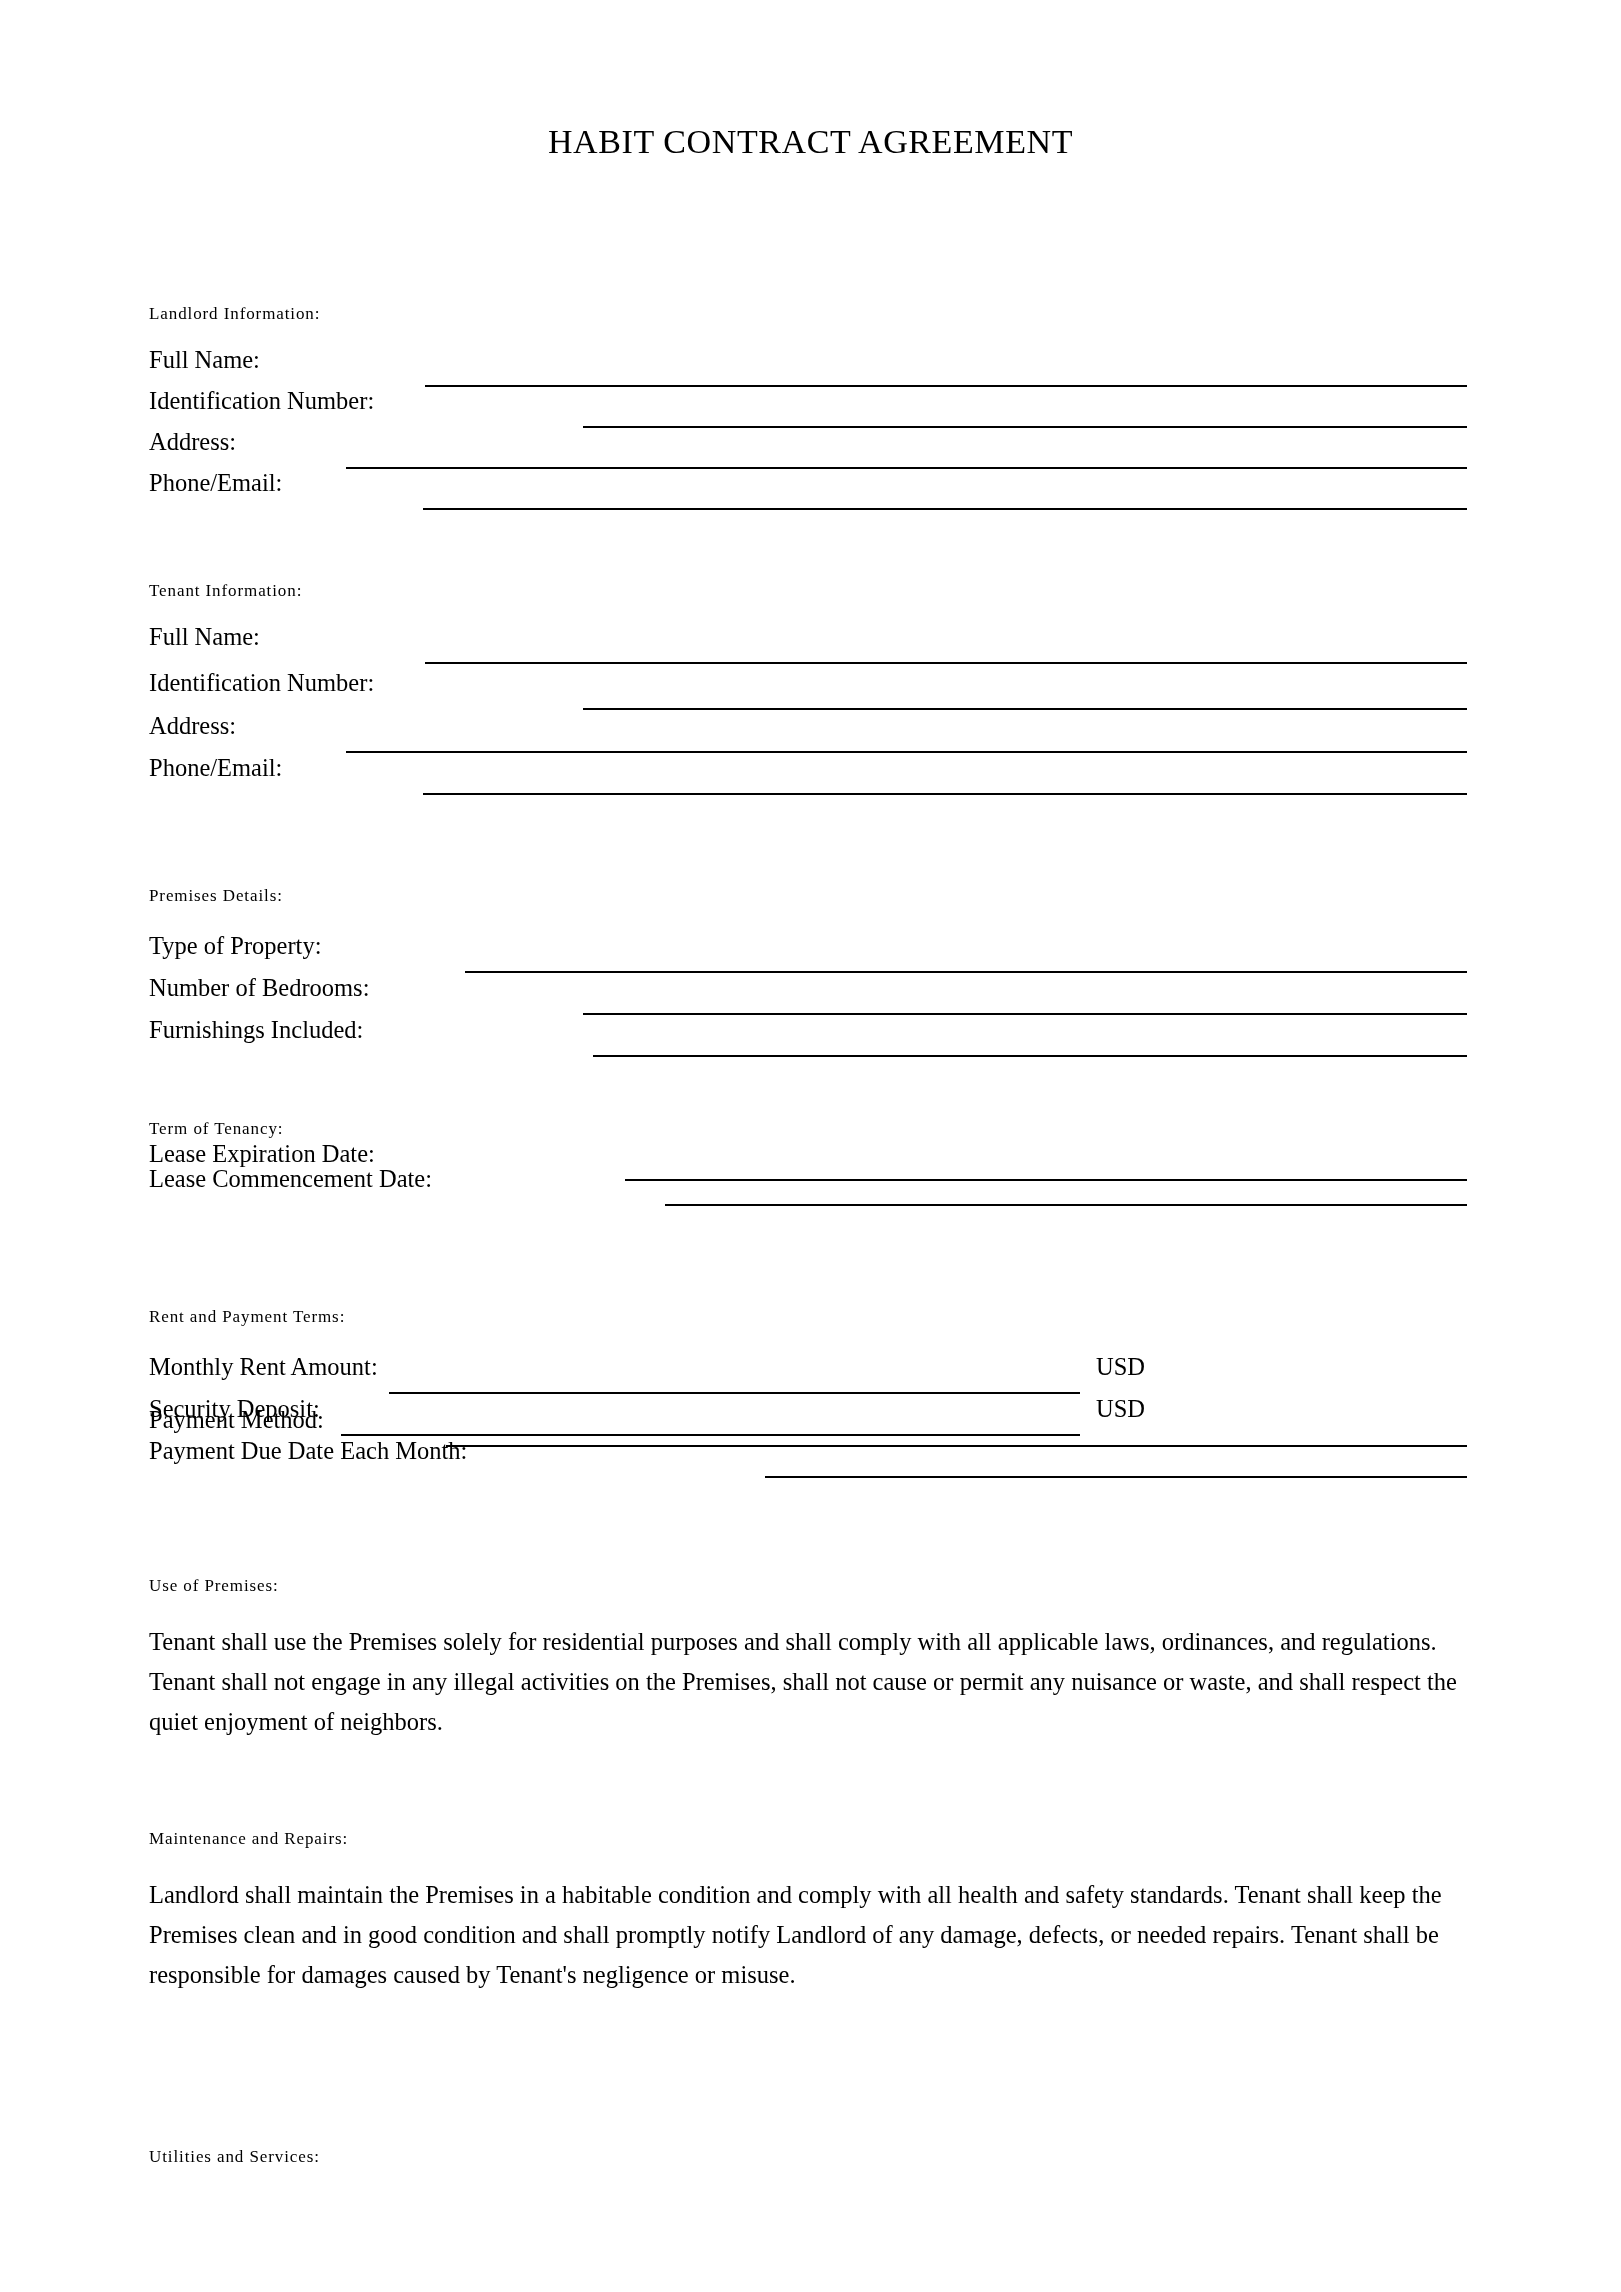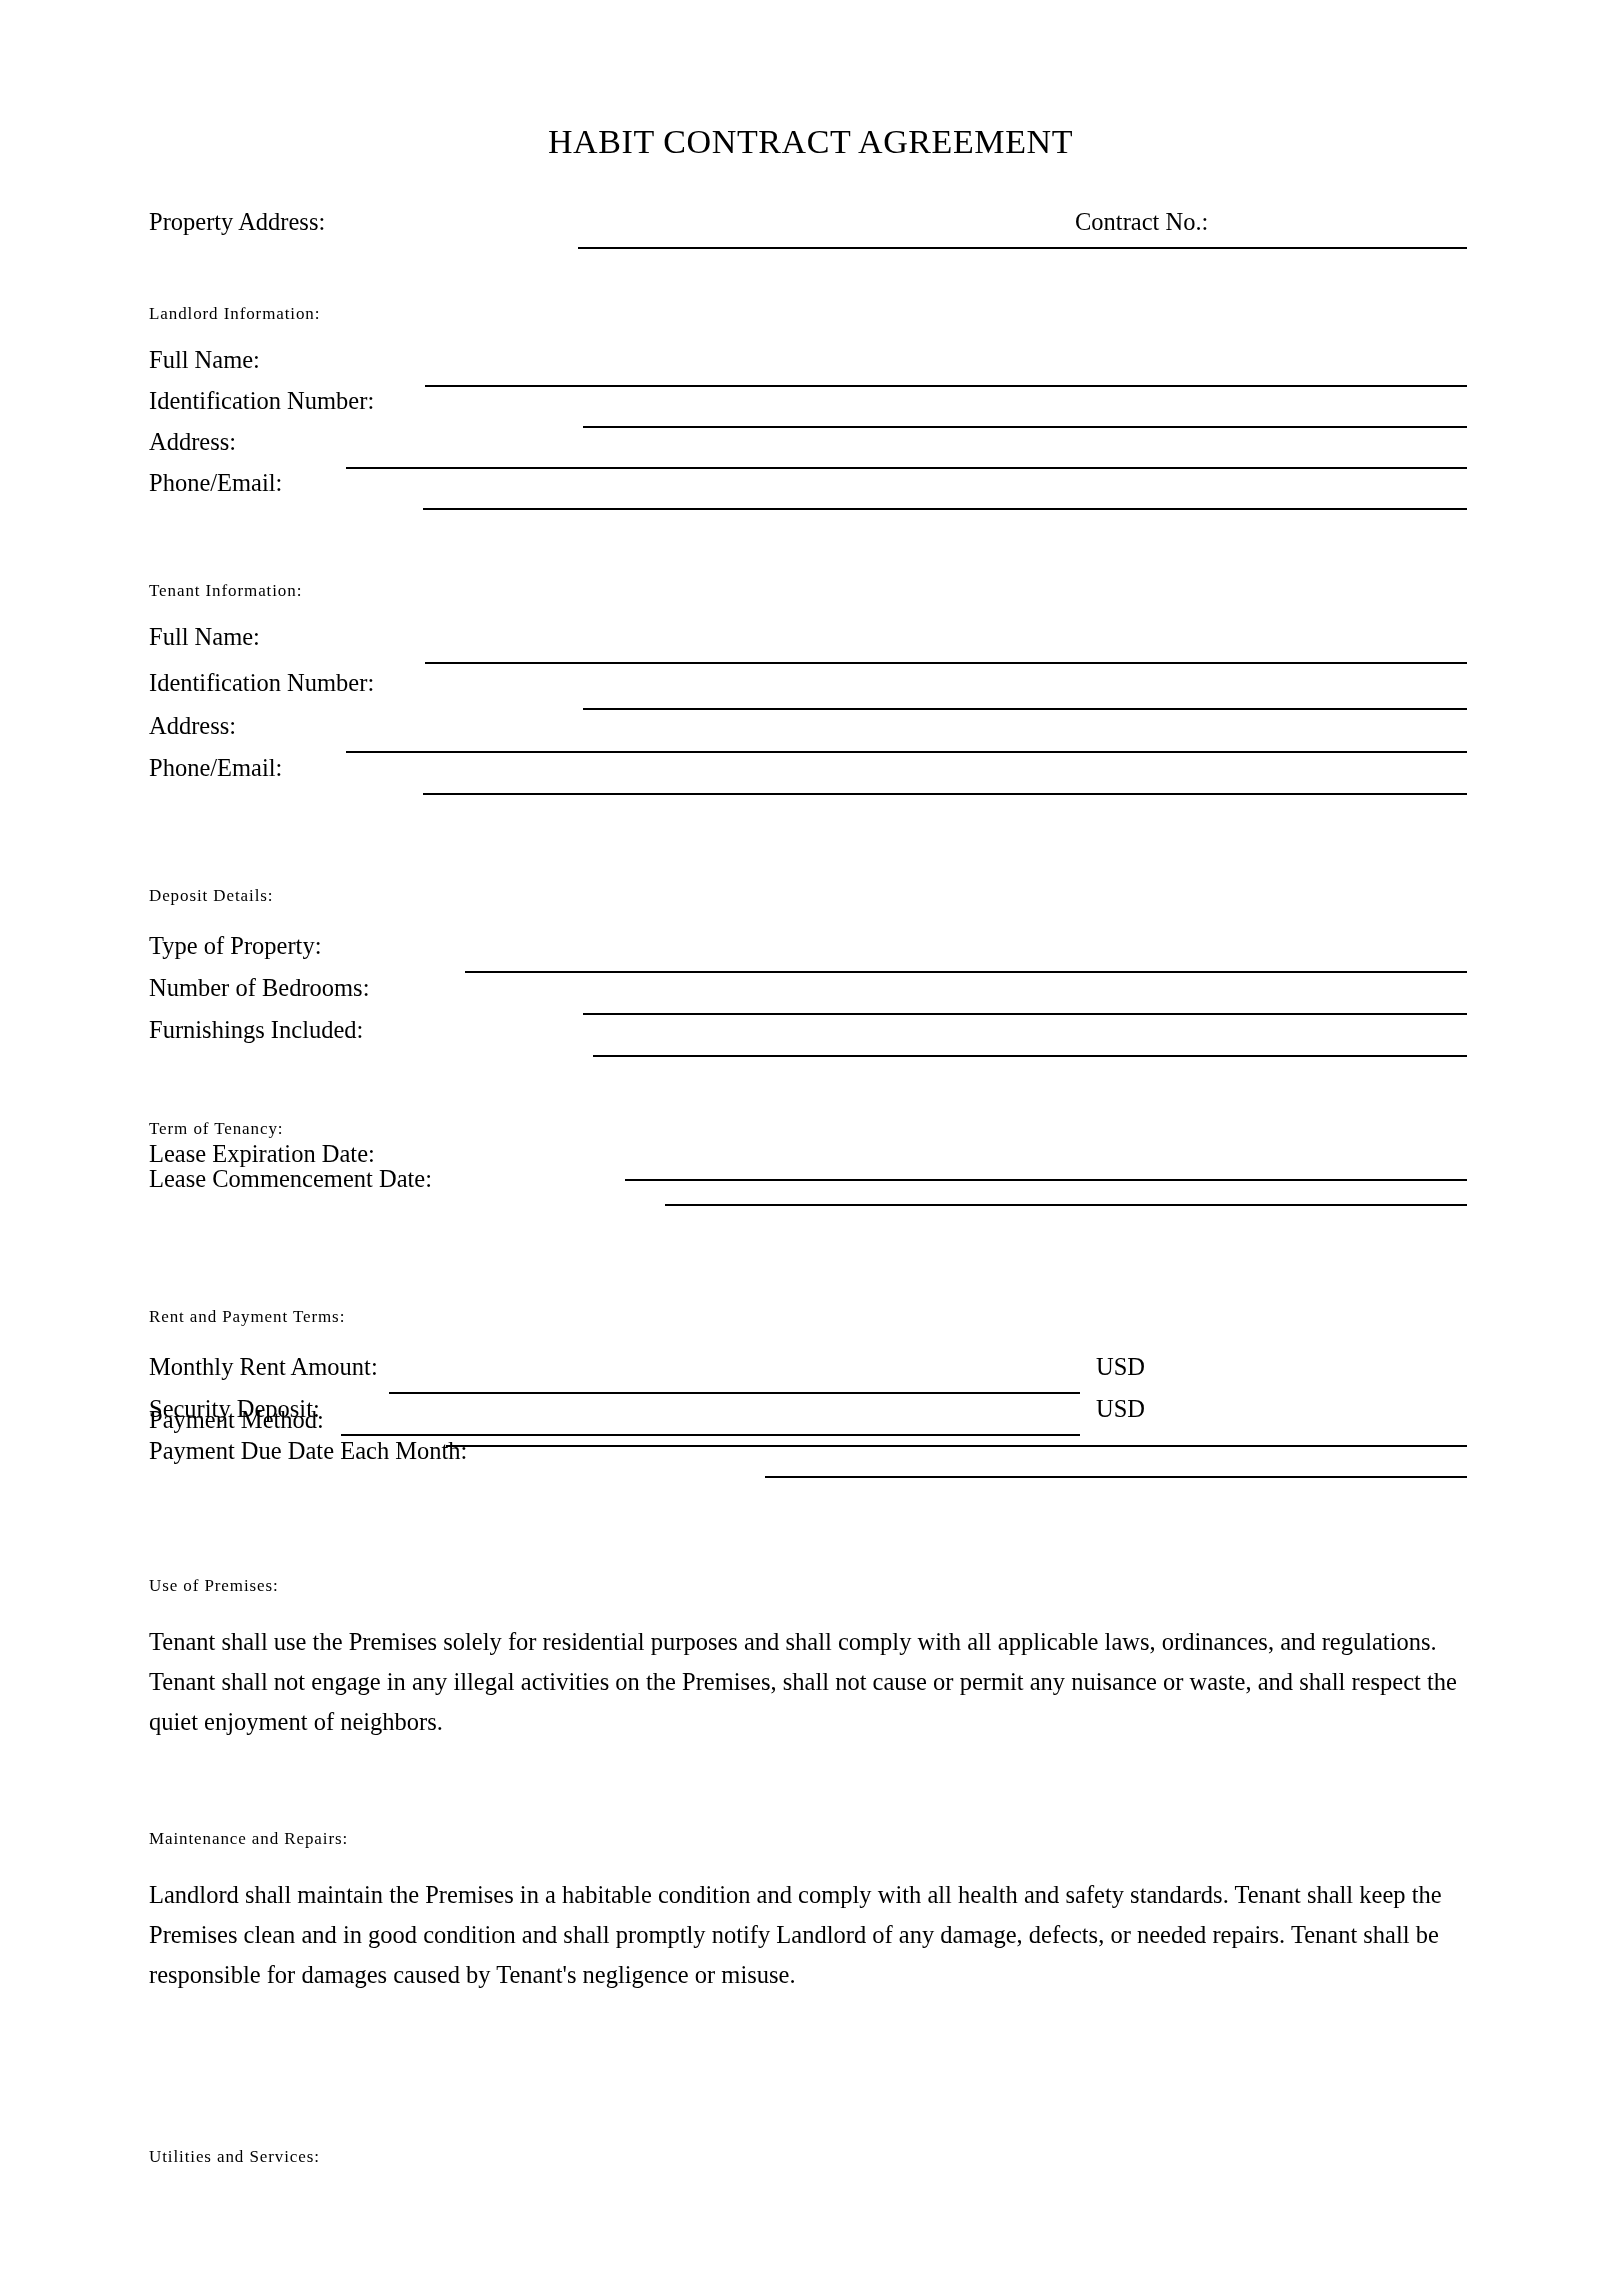"Property Address:" div.field { html: <div> <span>Property Address:</span> <span>Contract No.:</span> <span></span> </div> -> none }
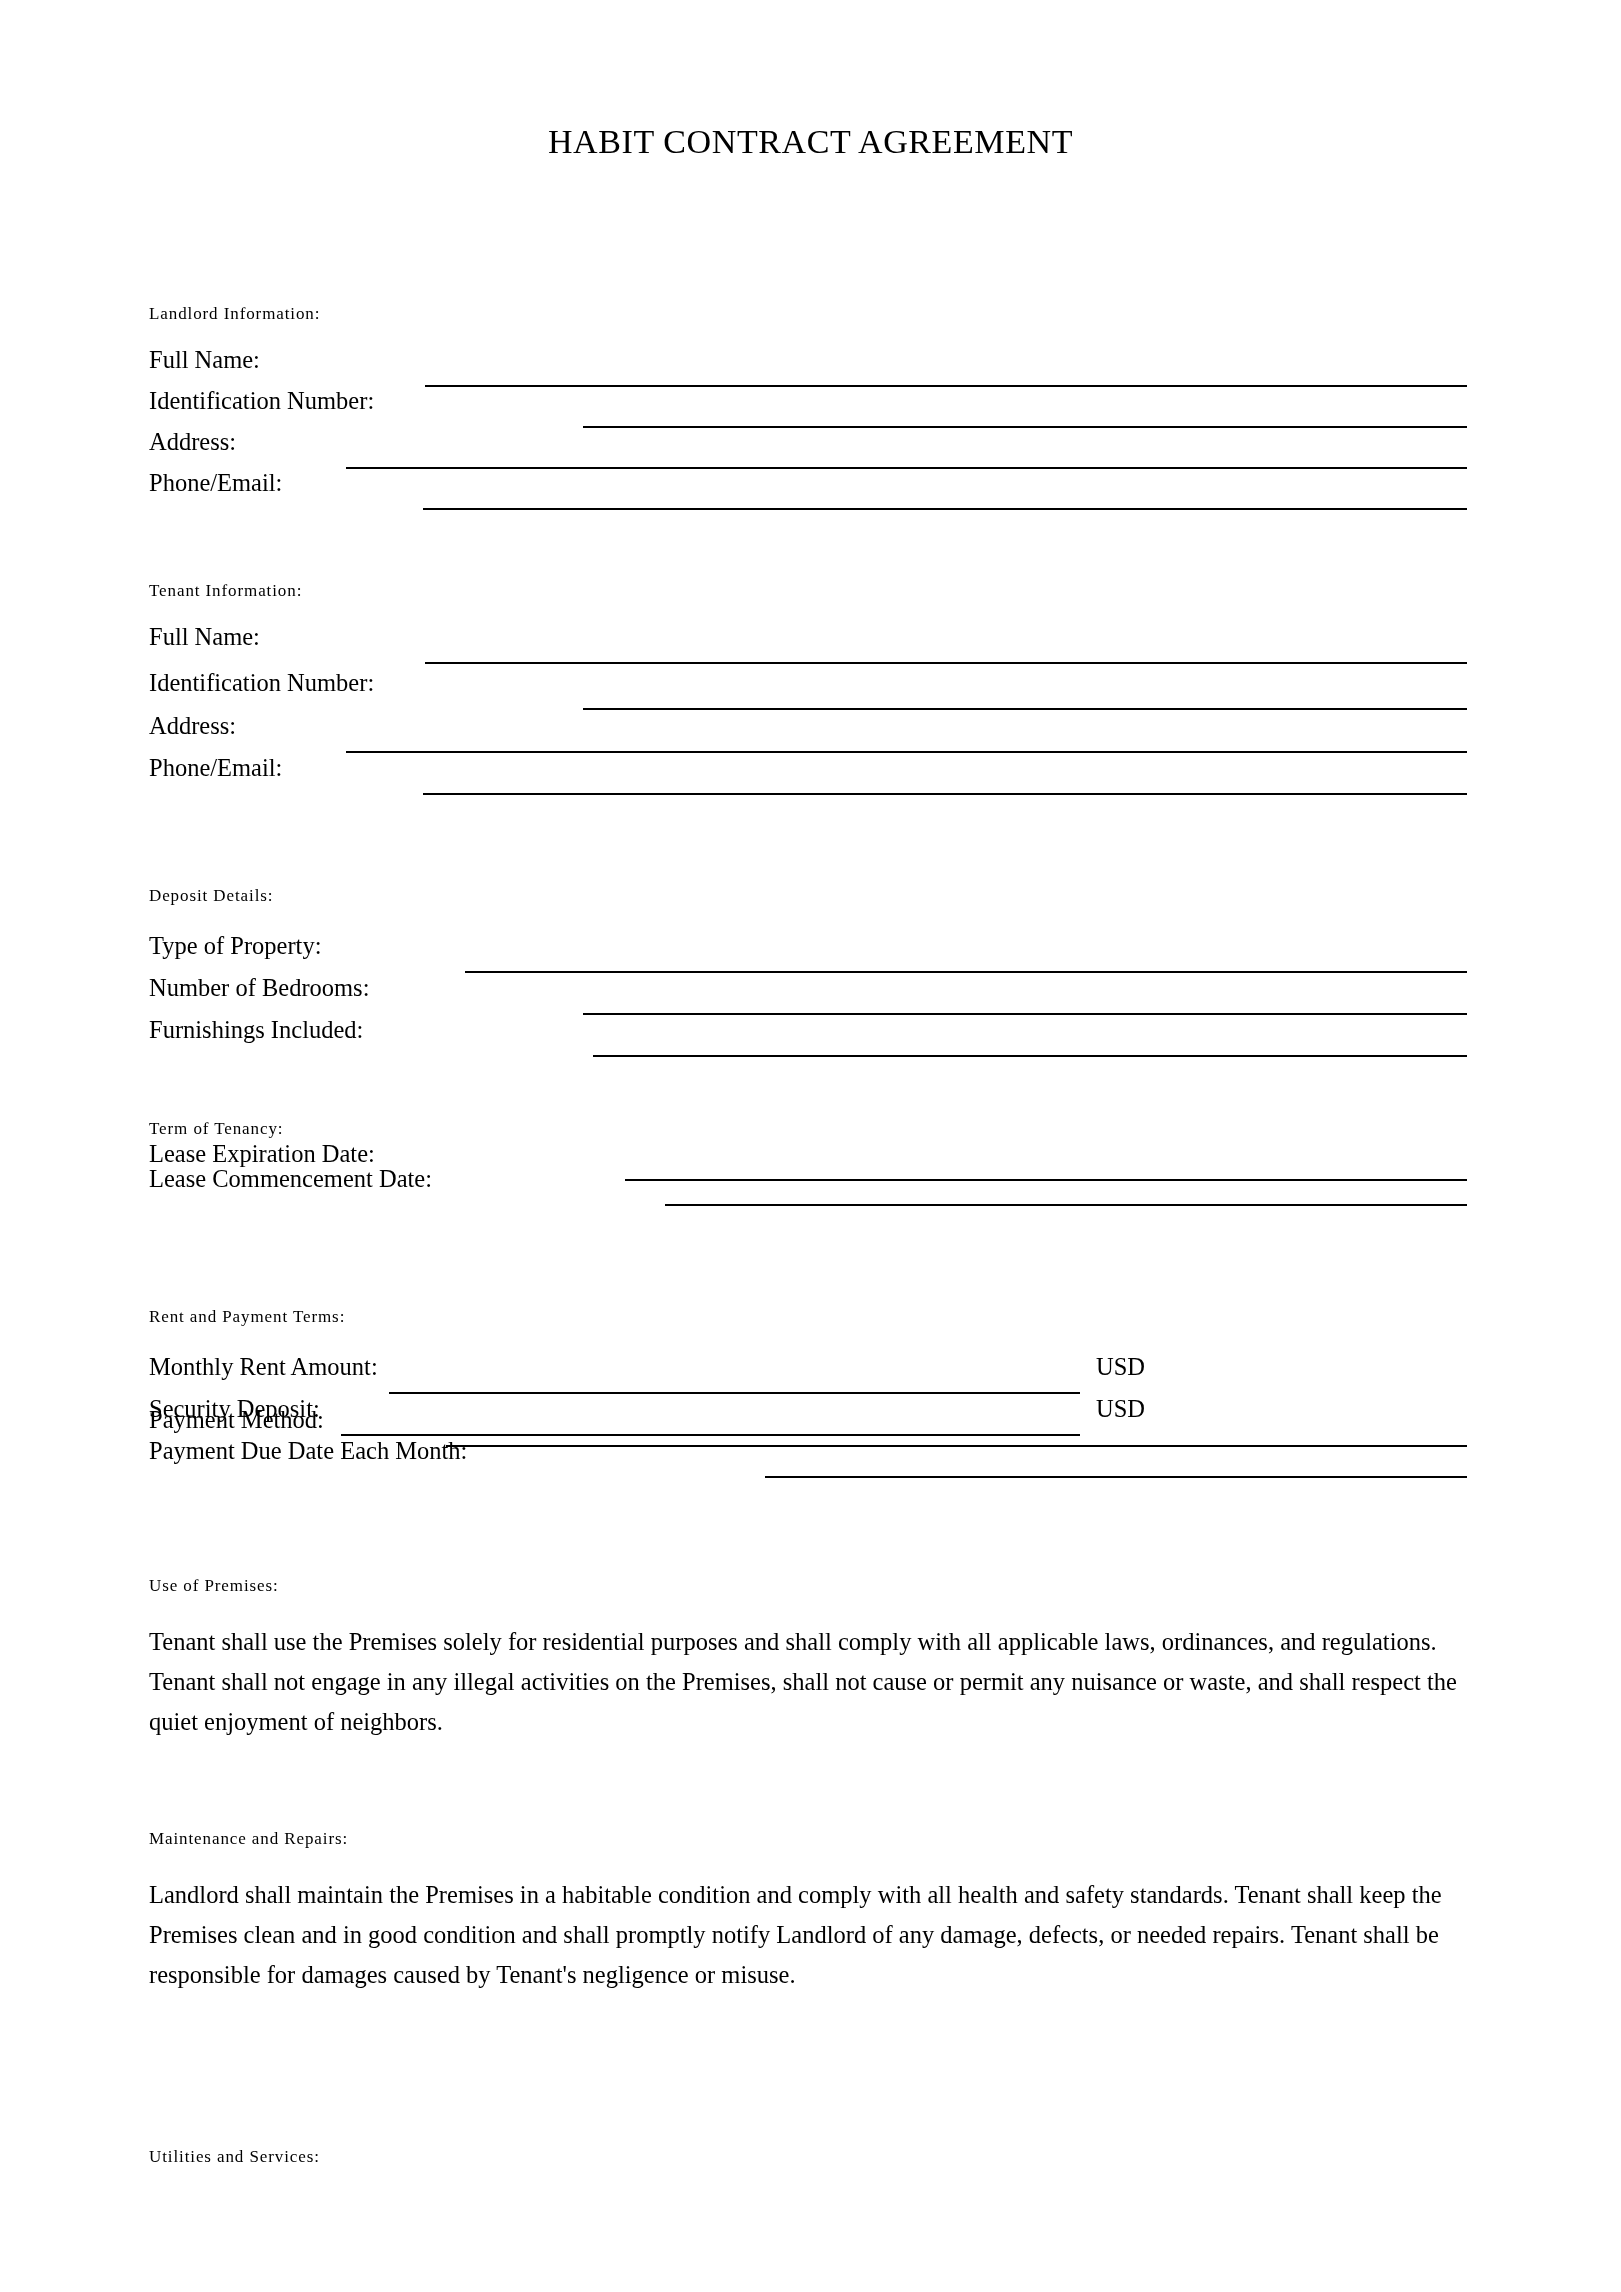"Deposit Details:" div.section-heading { text: Deposit -> Premises }
